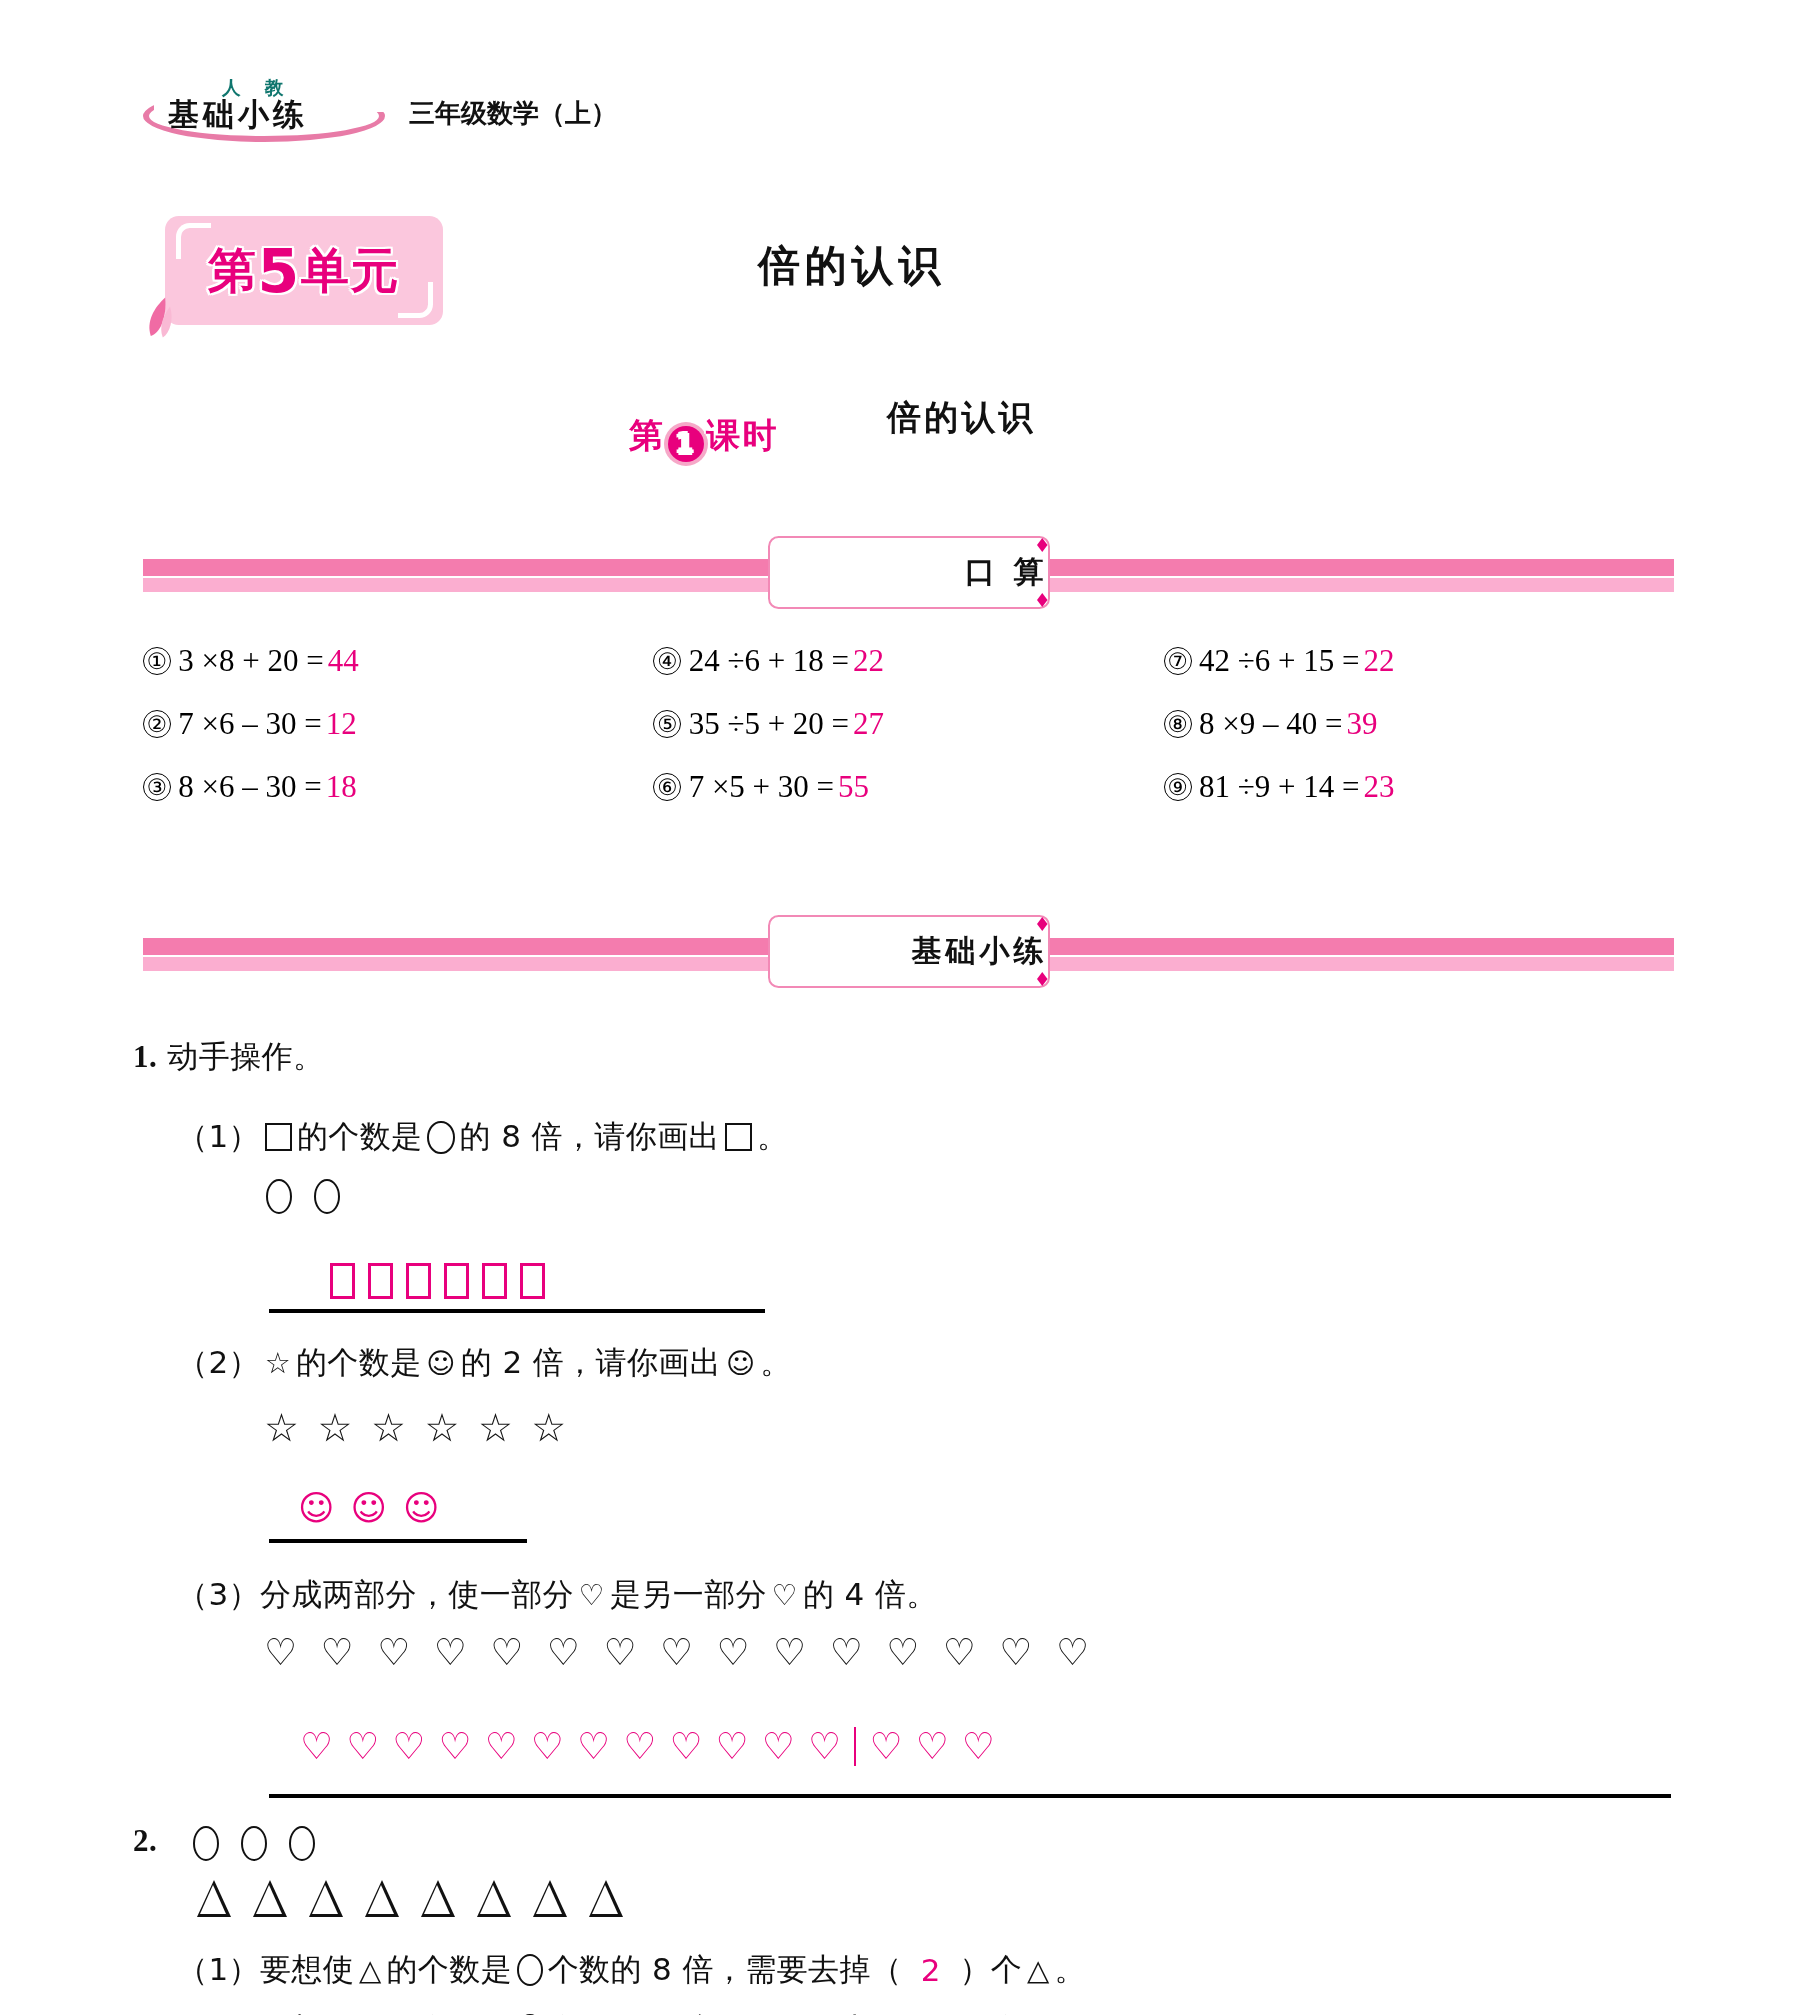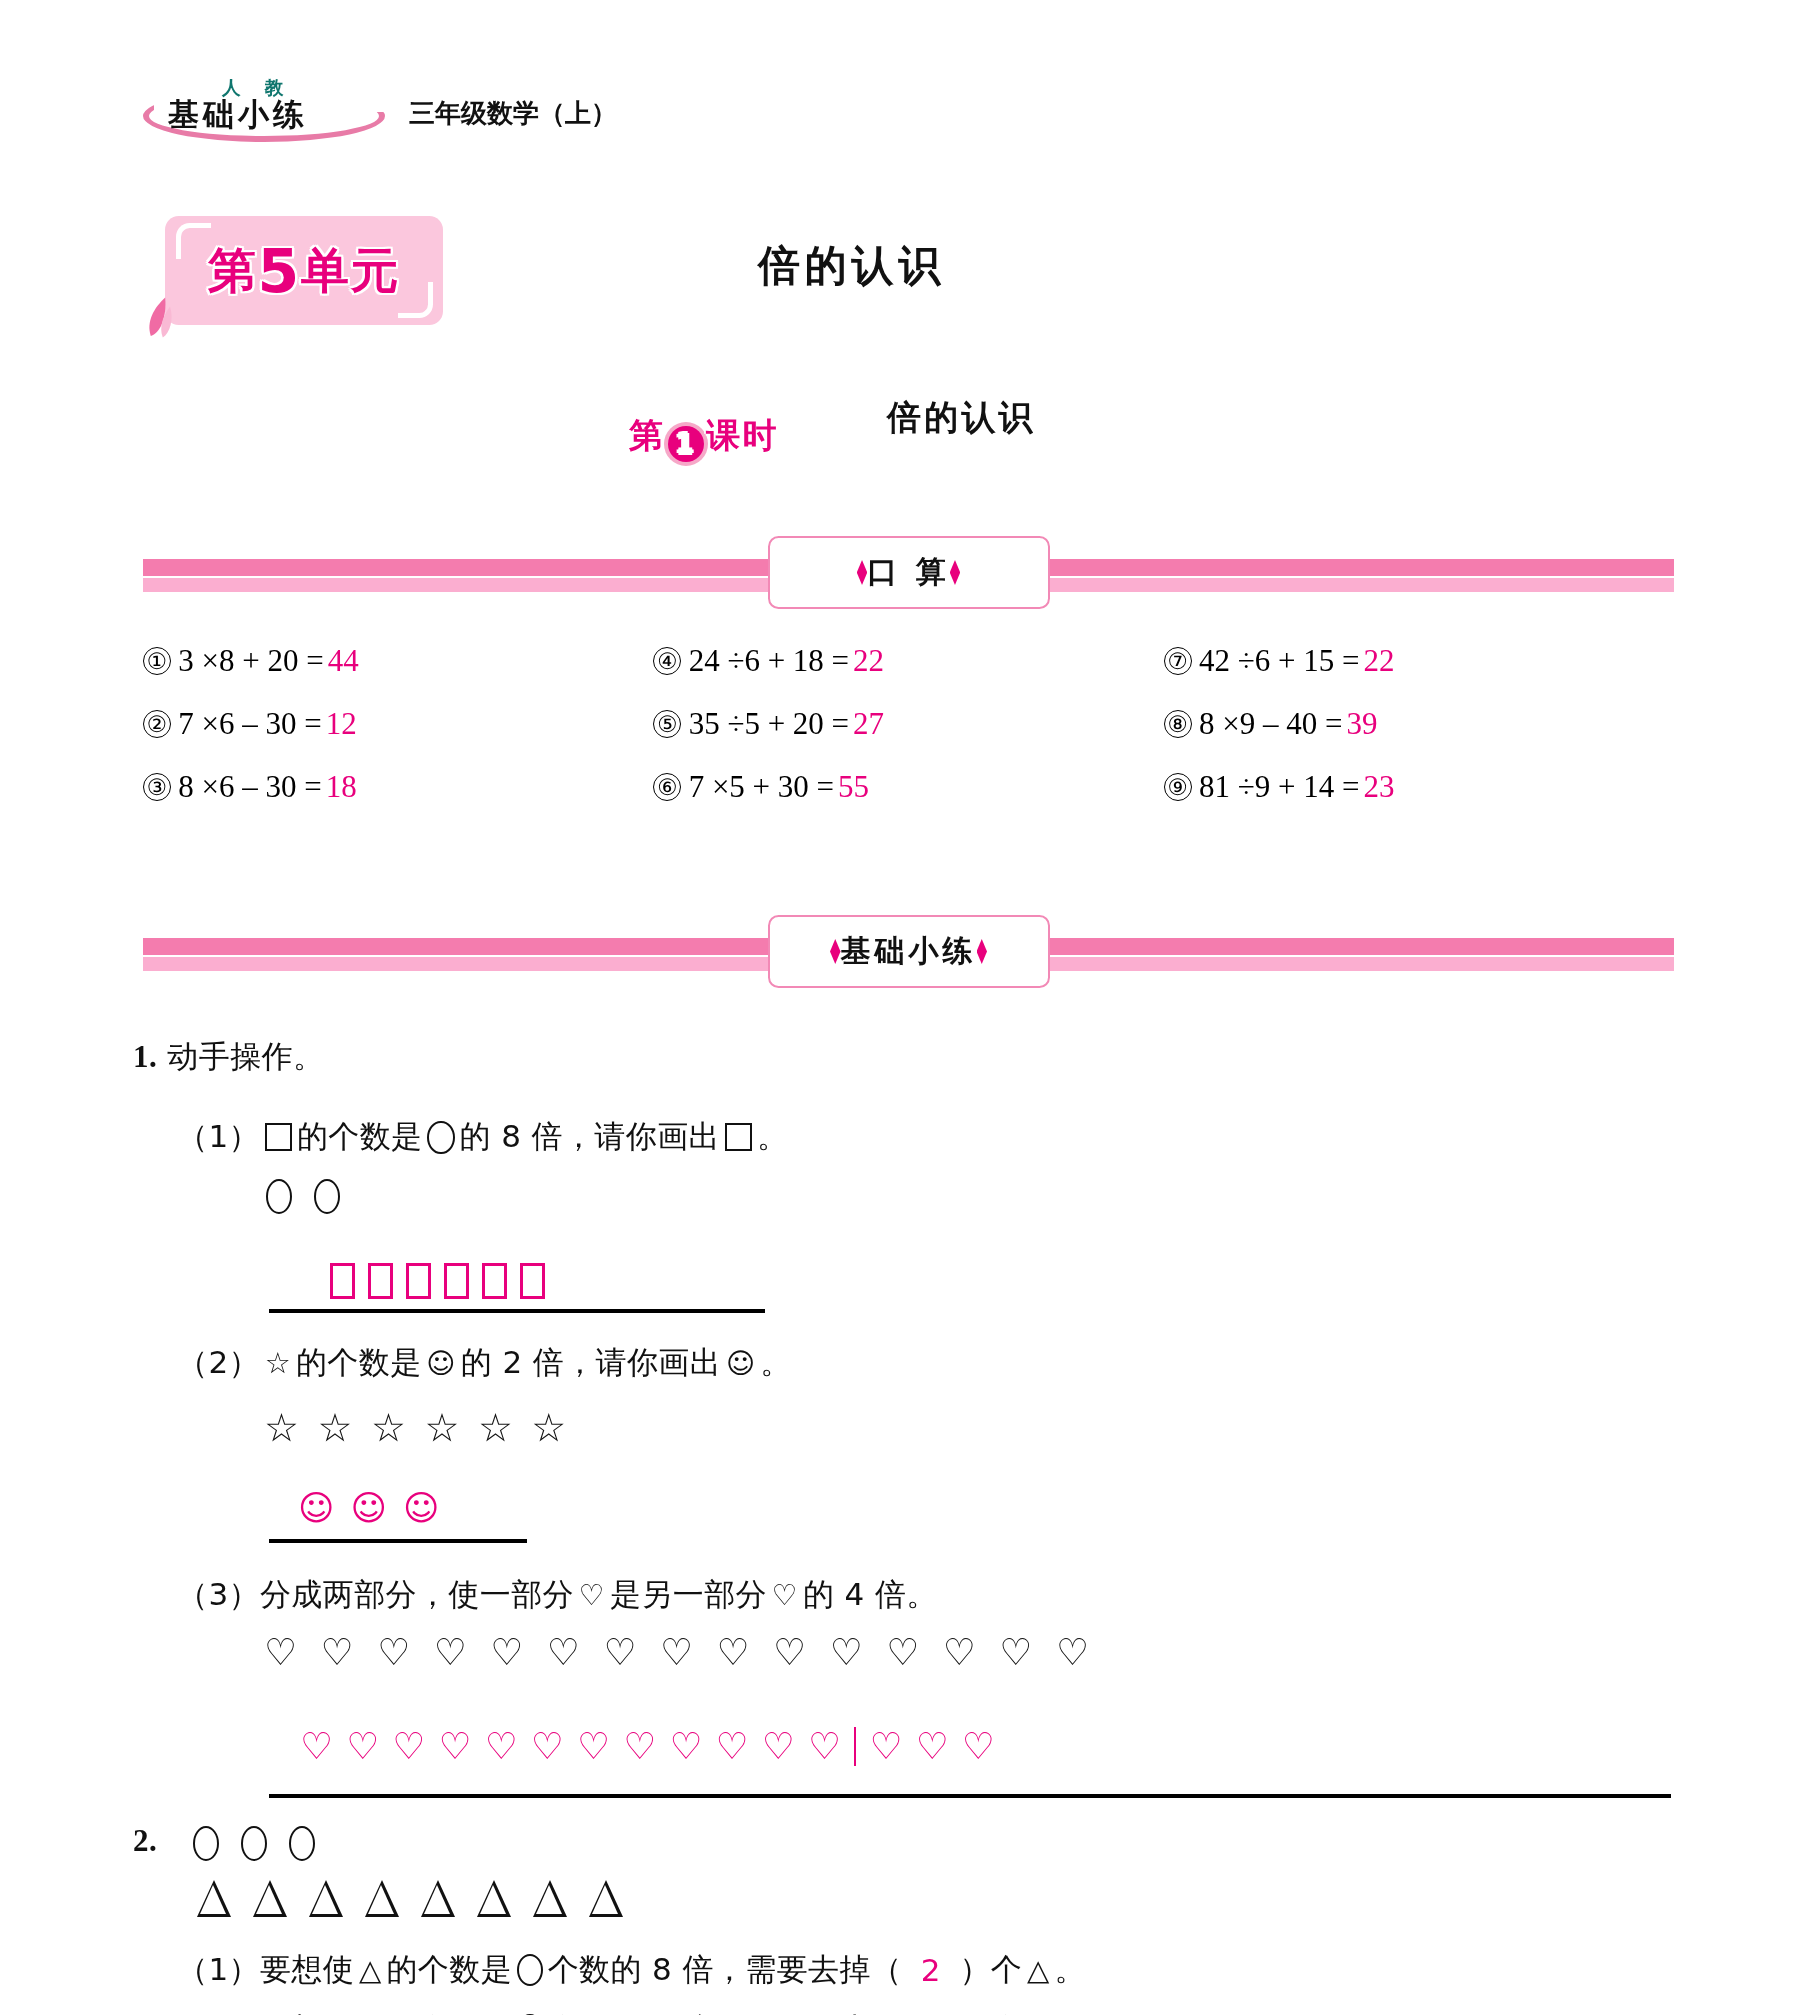"口 算" .band .plate { align-items: center -> flex-end; flex-direction: none -> column }
